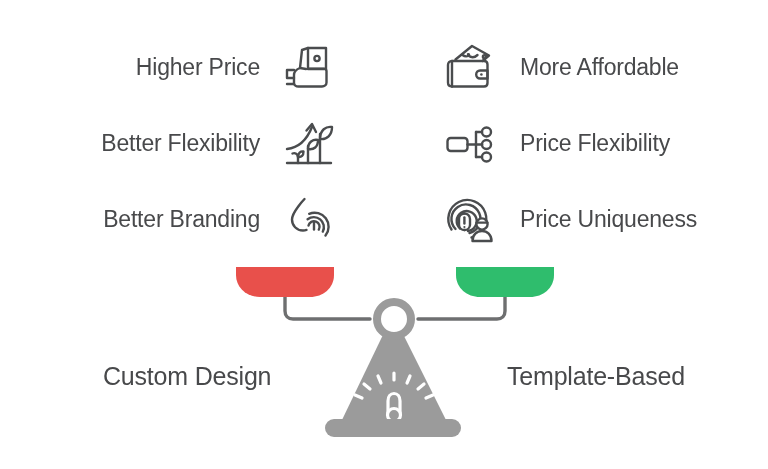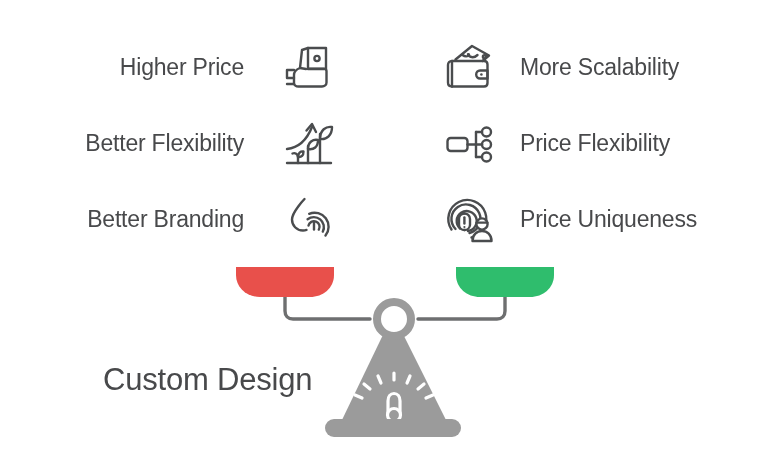"Higher Price" .col-left .feature-label { margin-right: 34px -> 18px }
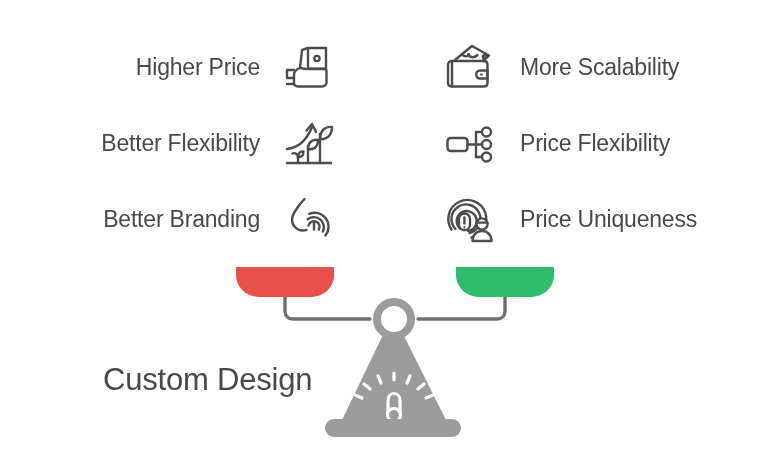"More Scalability" span.feature-label { text: Scalability -> Affordable }
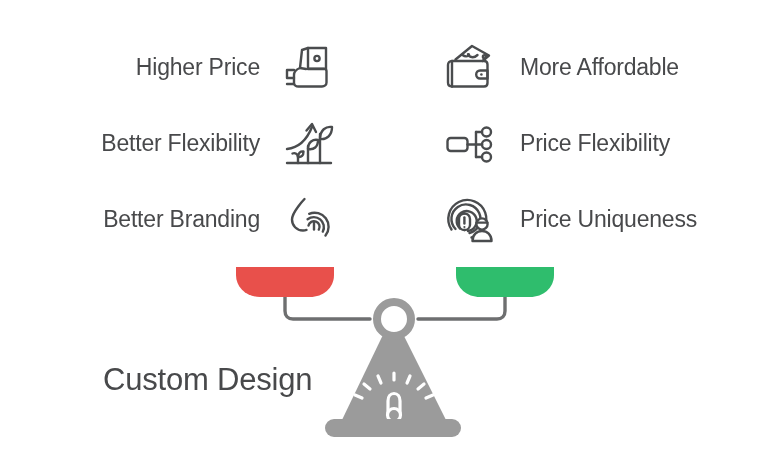"Custom Design" .bottom-label { font-size: 31px -> 25px }
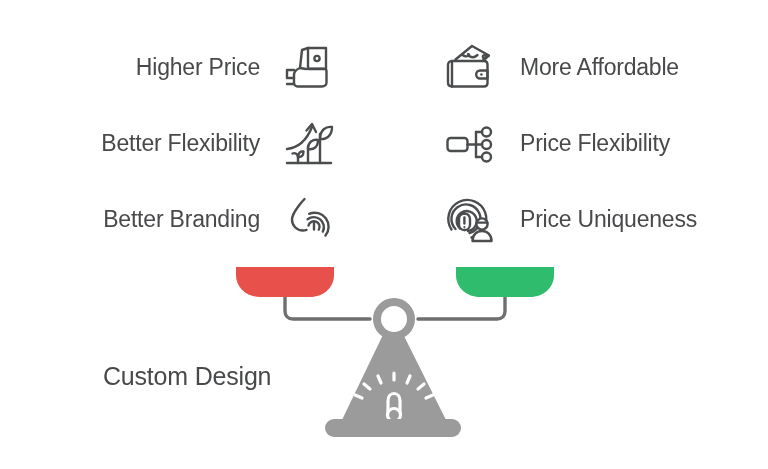"Template-Based" div.bottom-label { html: none -> <div>Template-Based</div> }
